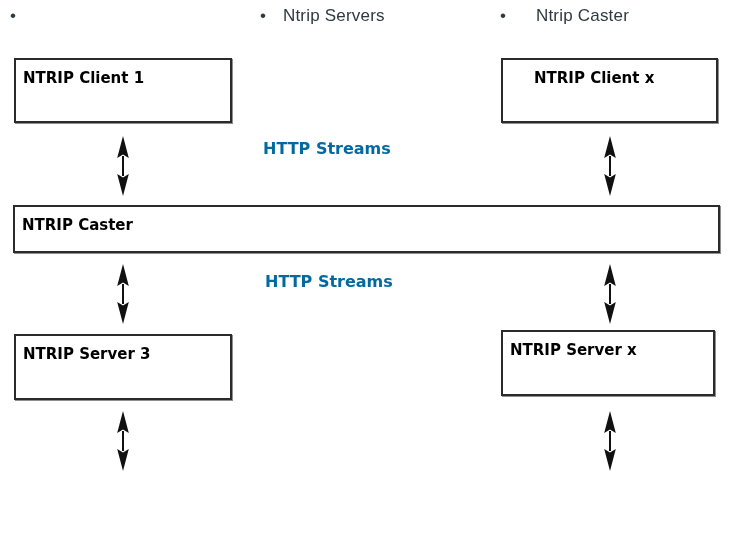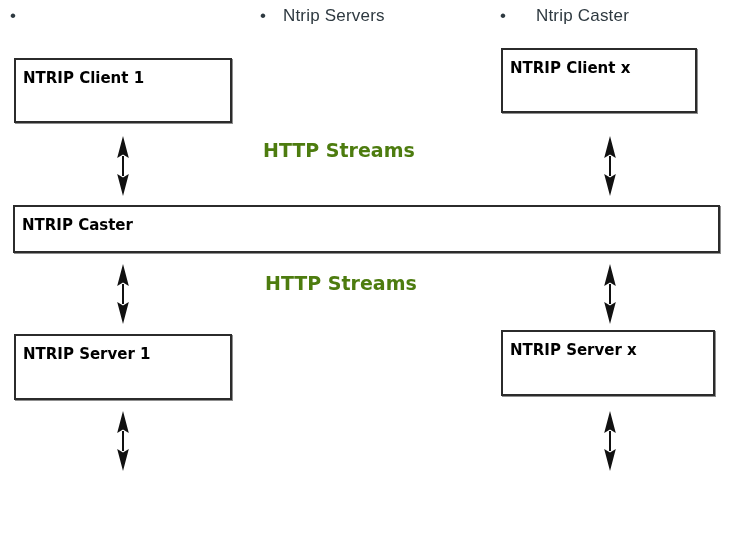"NTRIP Client x" #node-client-x { padding-left: none -> 24px; top: 48px -> 58px; width: 196px -> 217px }
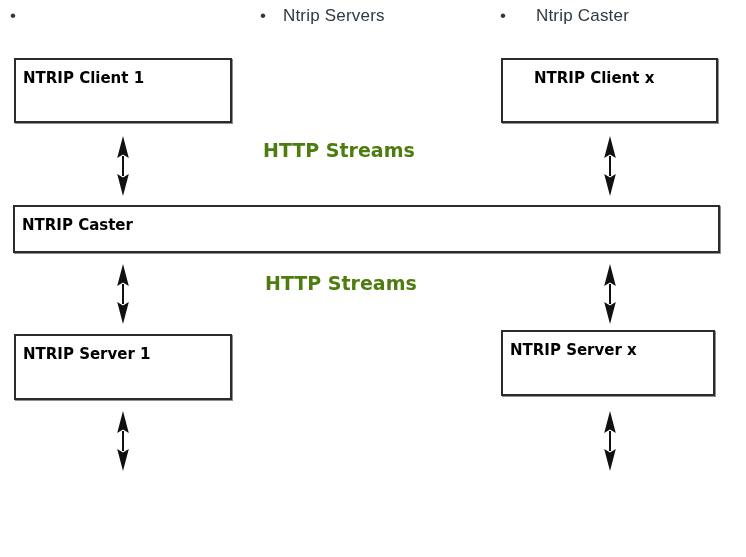"HTTP Streams" .flow-label { color: #4d7c0f -> #0369a1; font-size: 19px -> 16px }
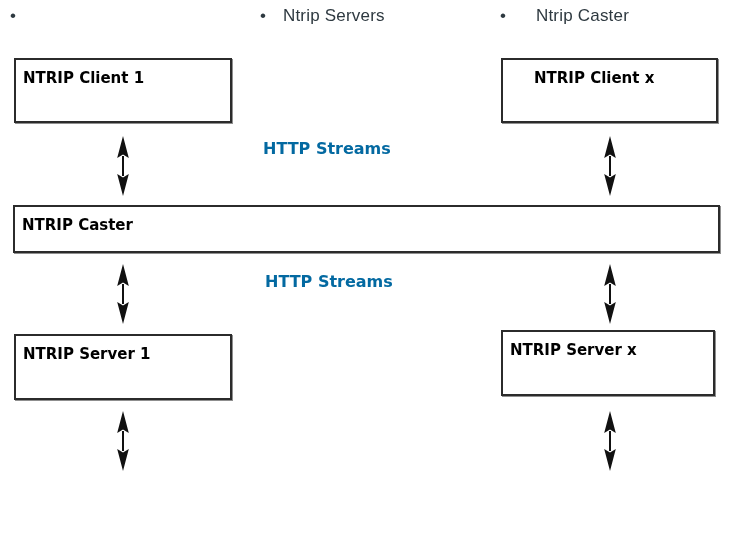"NTRIP Server 1" span.node-label { text: 1 -> 3 }
